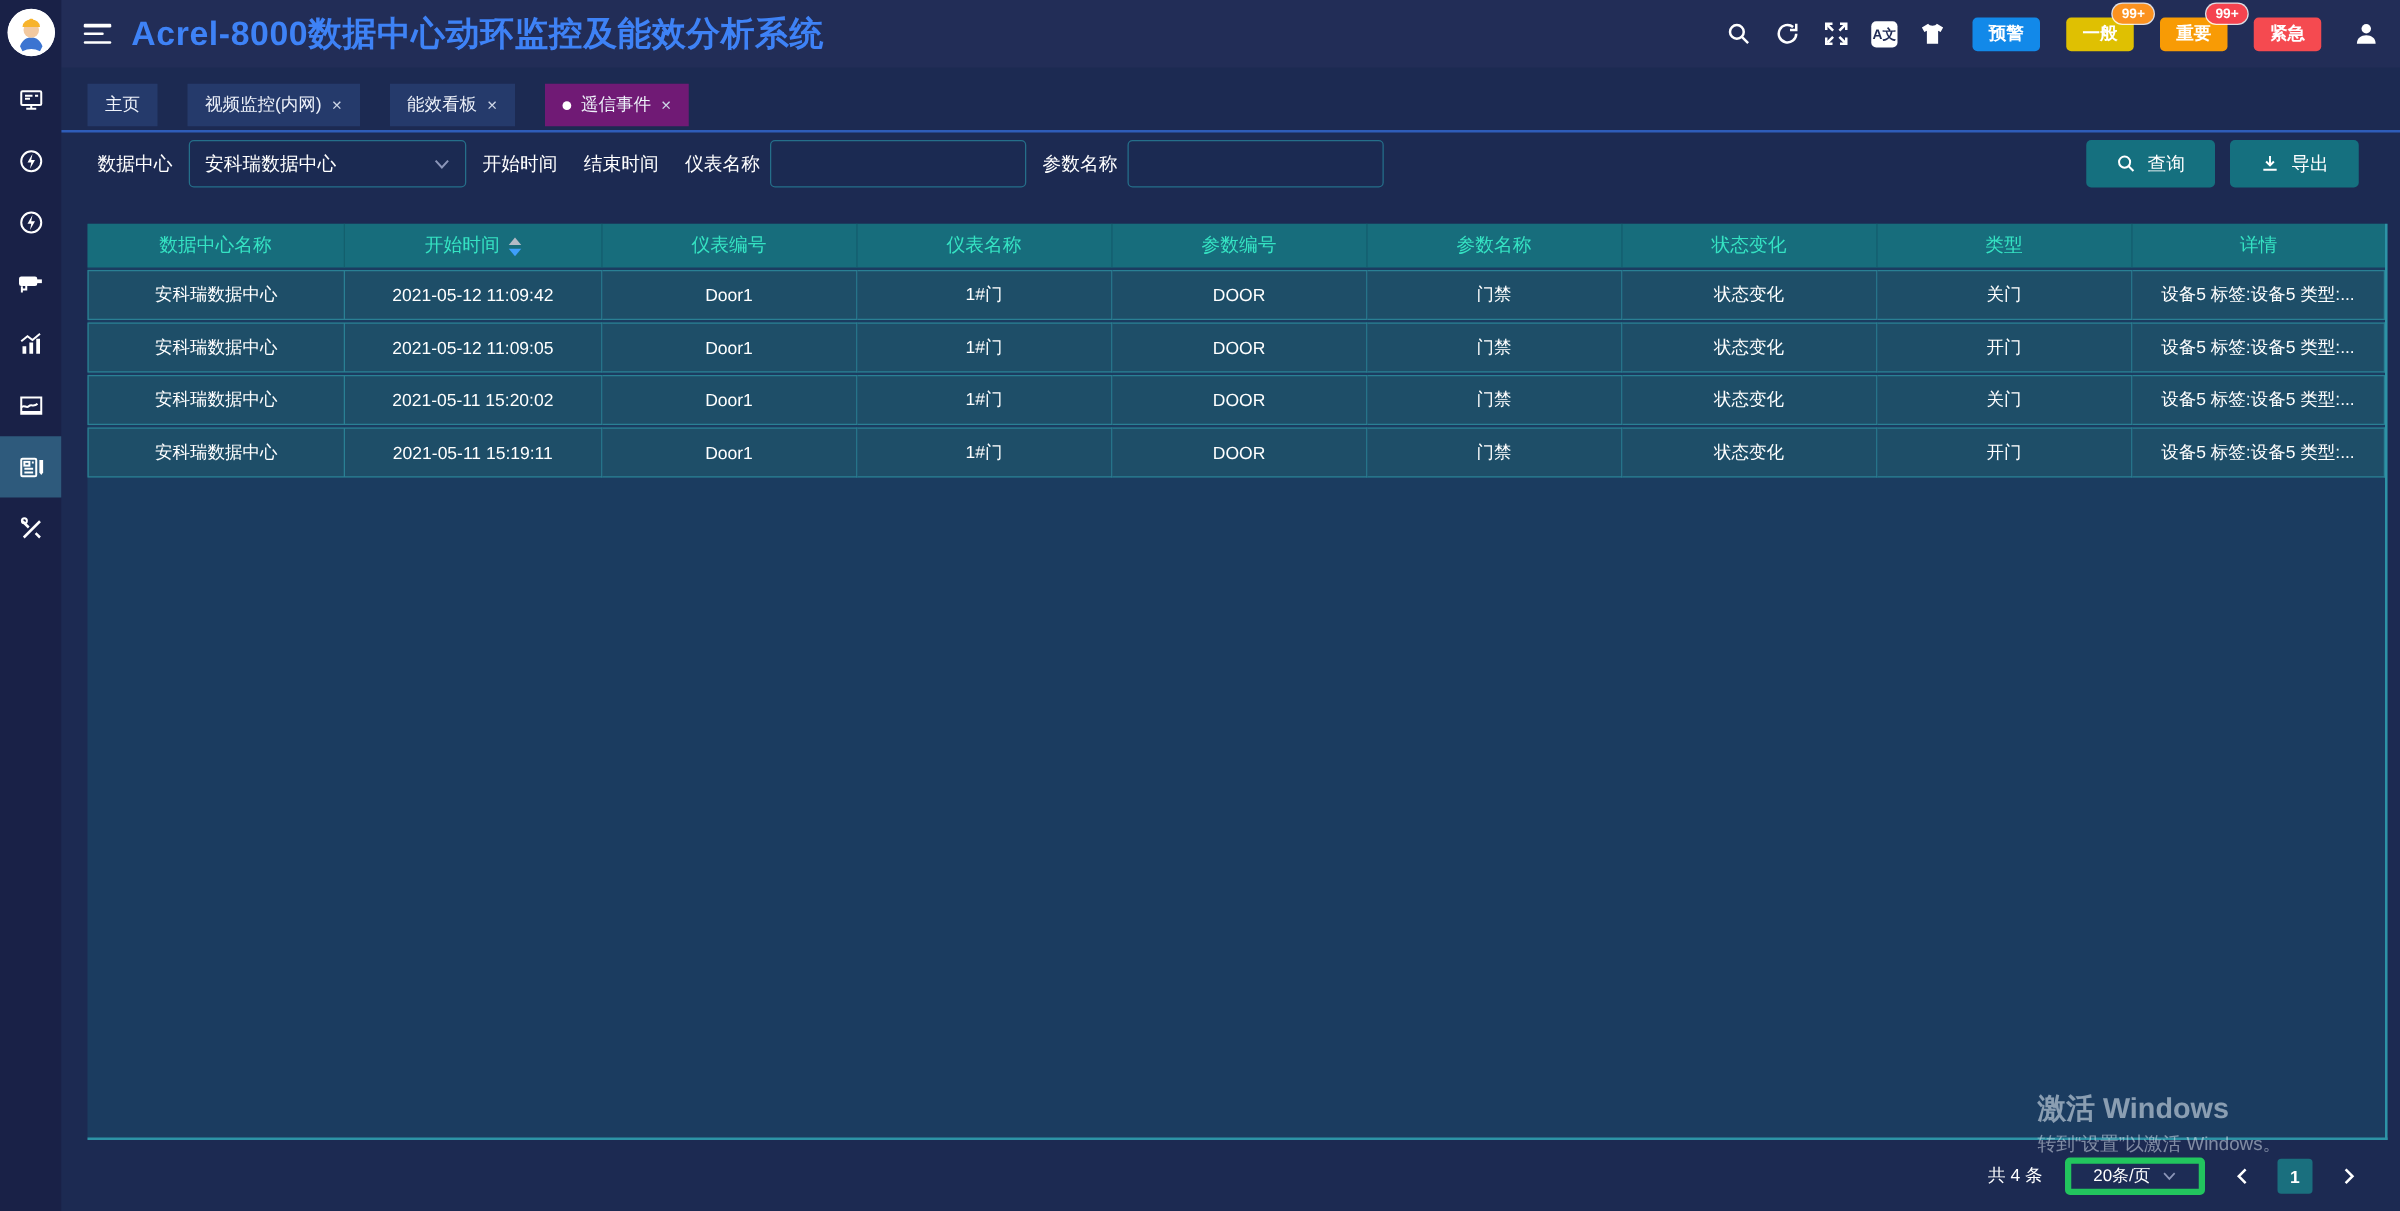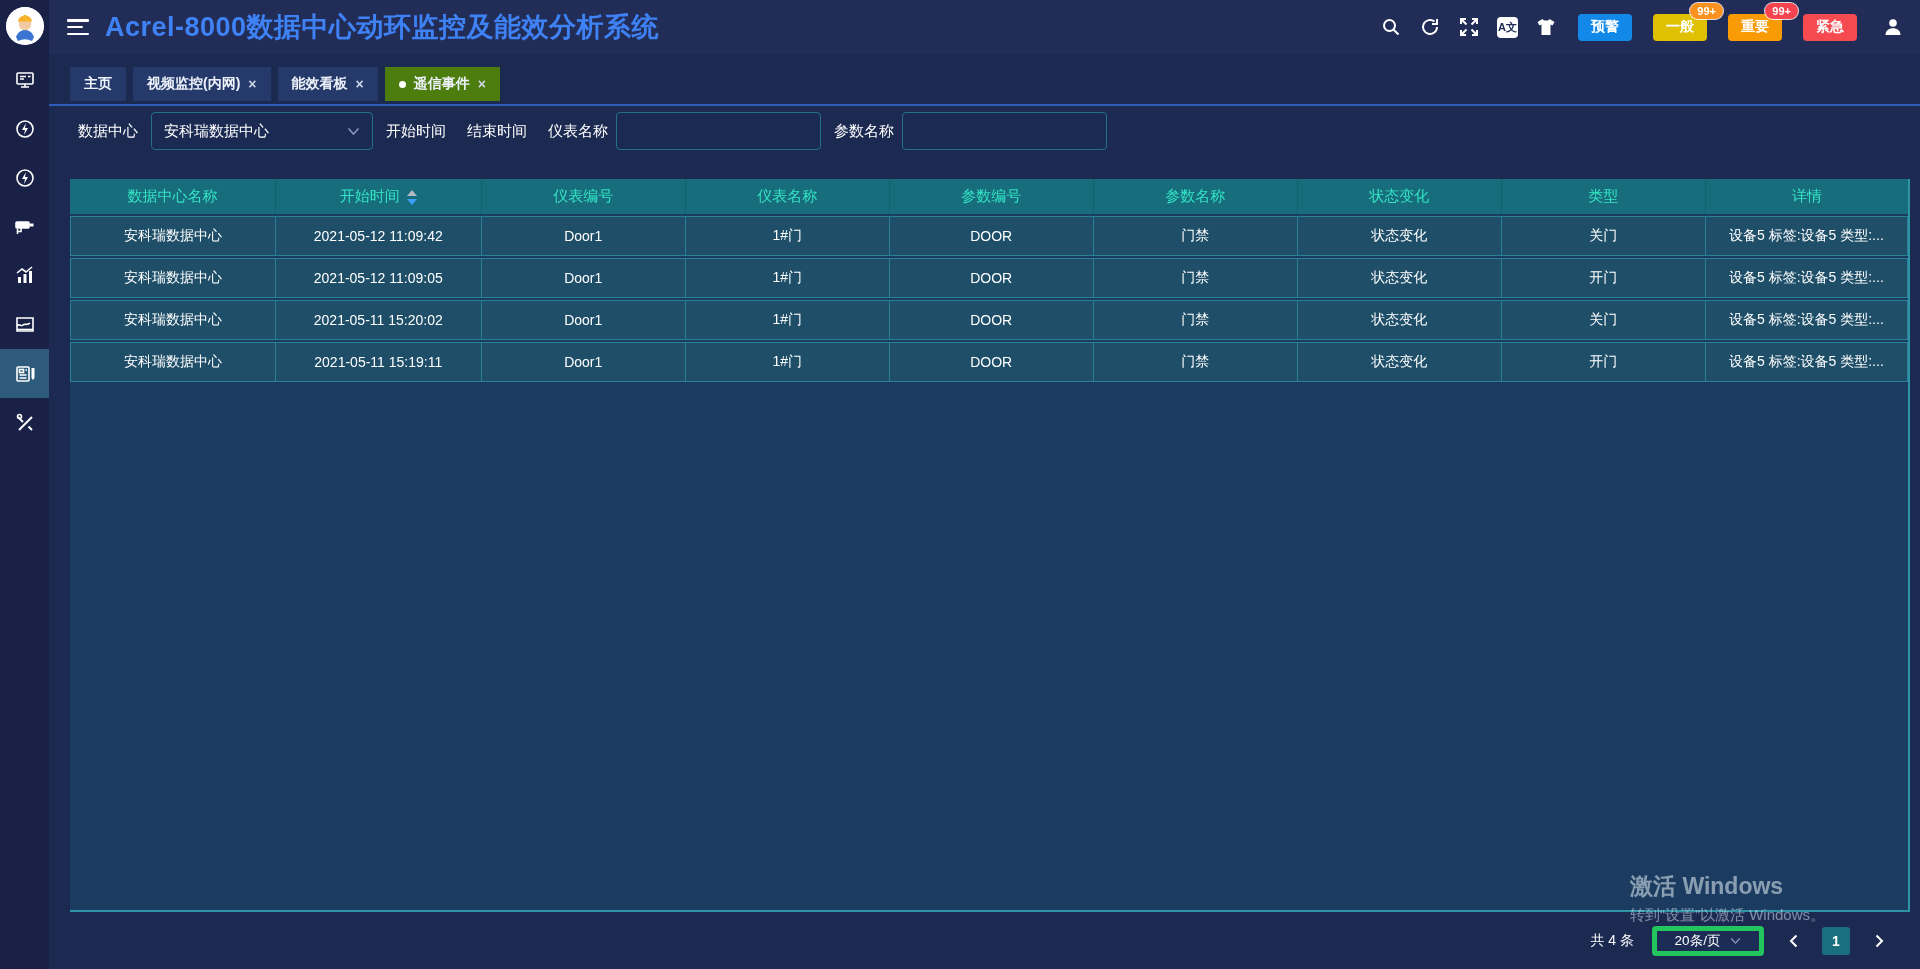"主页" .tabbar { font-weight: bold -> none; gap: 7px -> 24px }
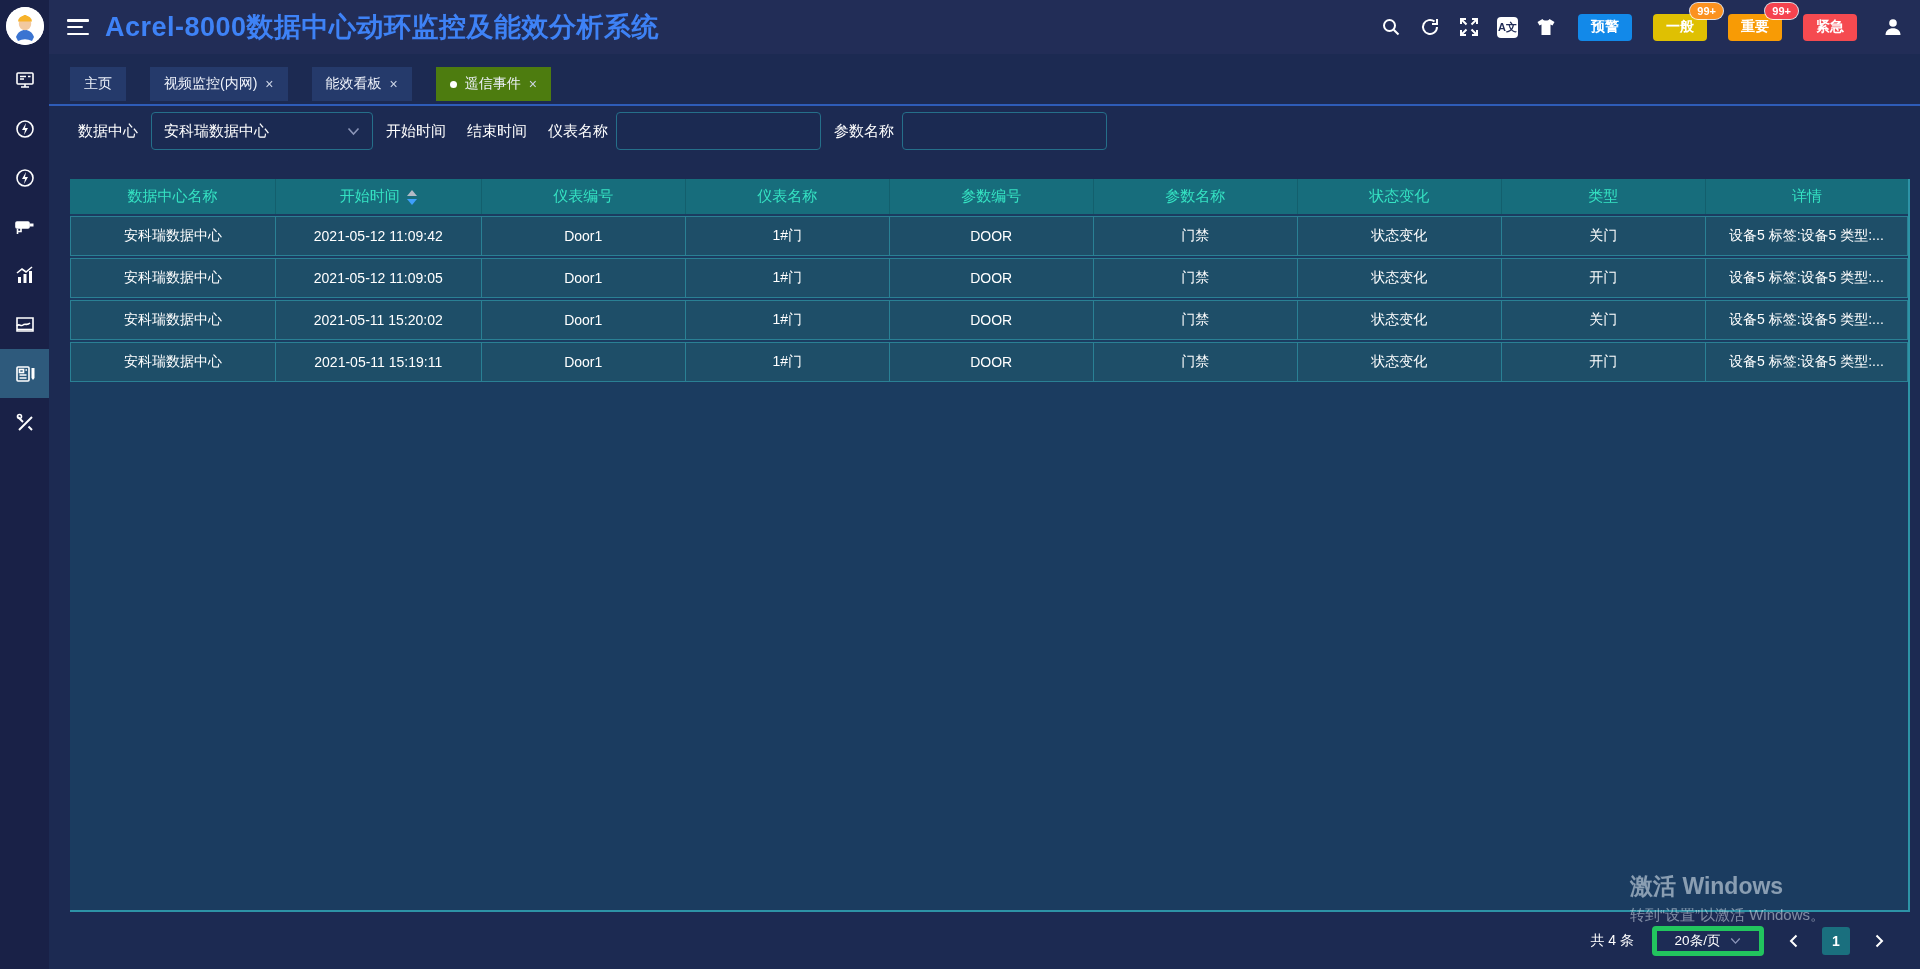"遥信事件" .tab.active { background: #4d7c0f -> #701a75 }
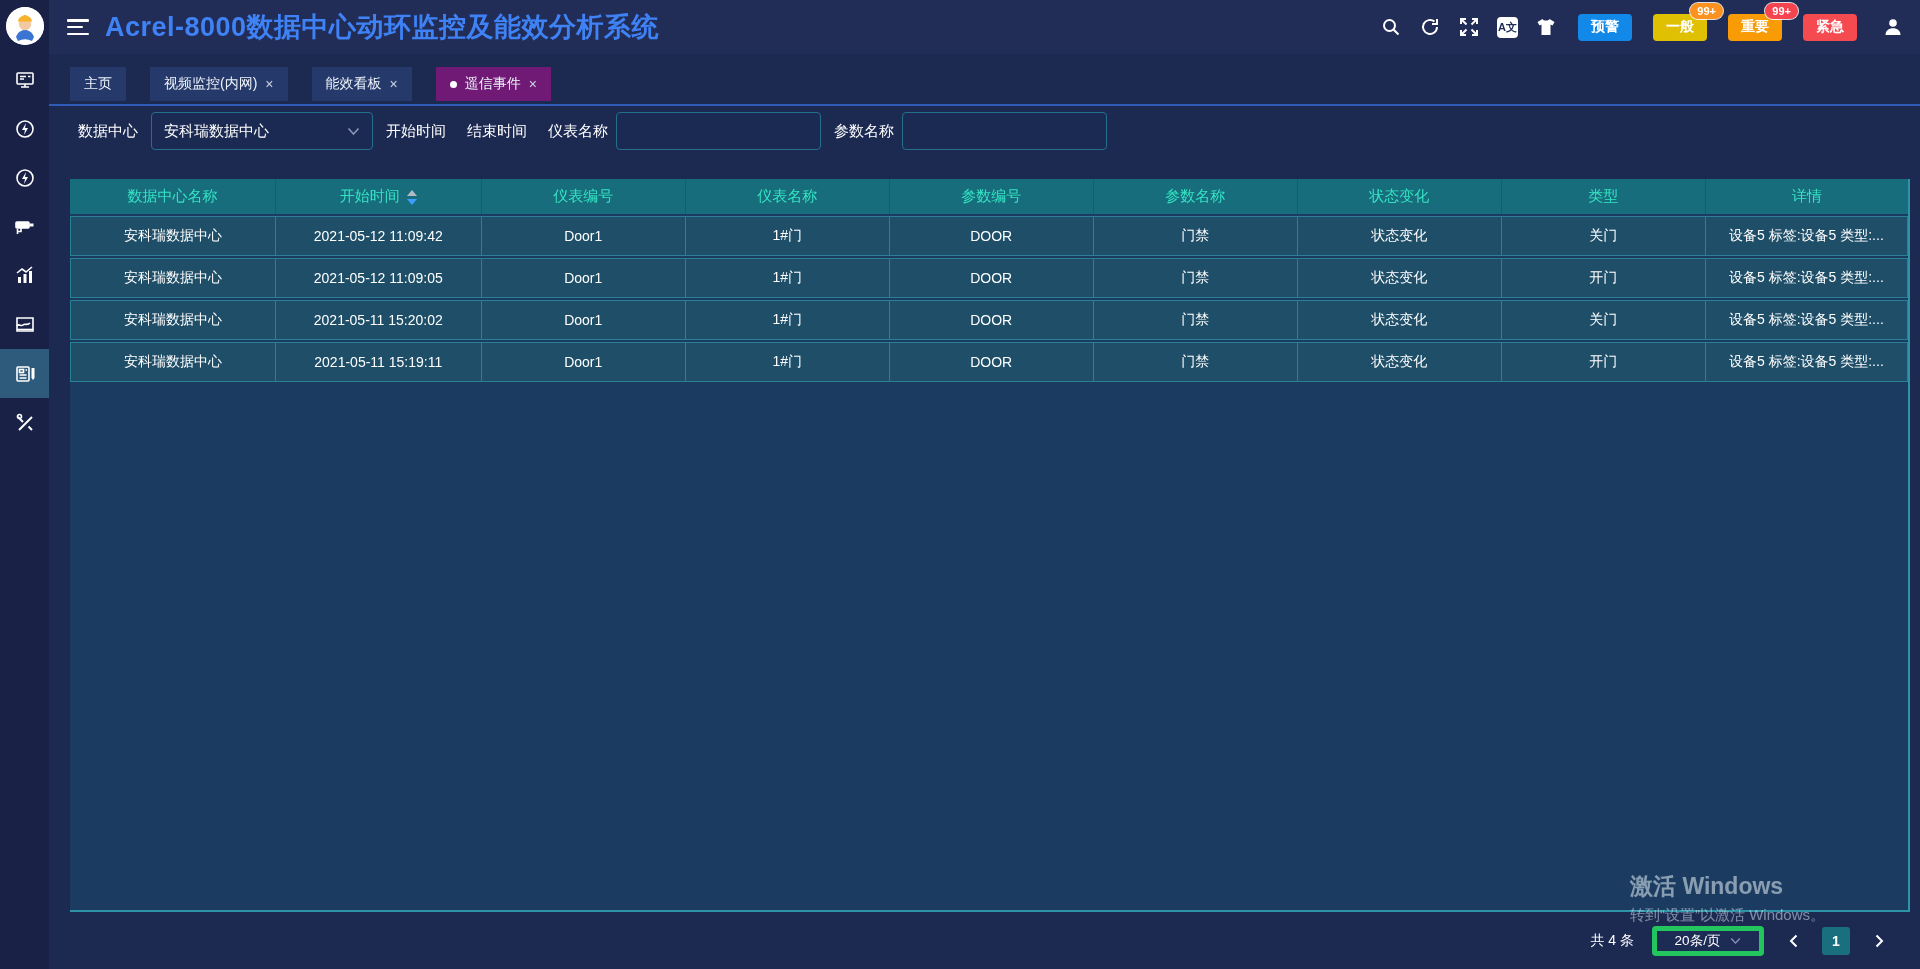"查询" div.btn-group { html: none -> <div> <button> <svg> <circle></circle> <path></path> </svg> <span>查询</span> </button> <button> <svg> <path></path> <path></path> </svg> <span>导出</span> </button> </div> }
